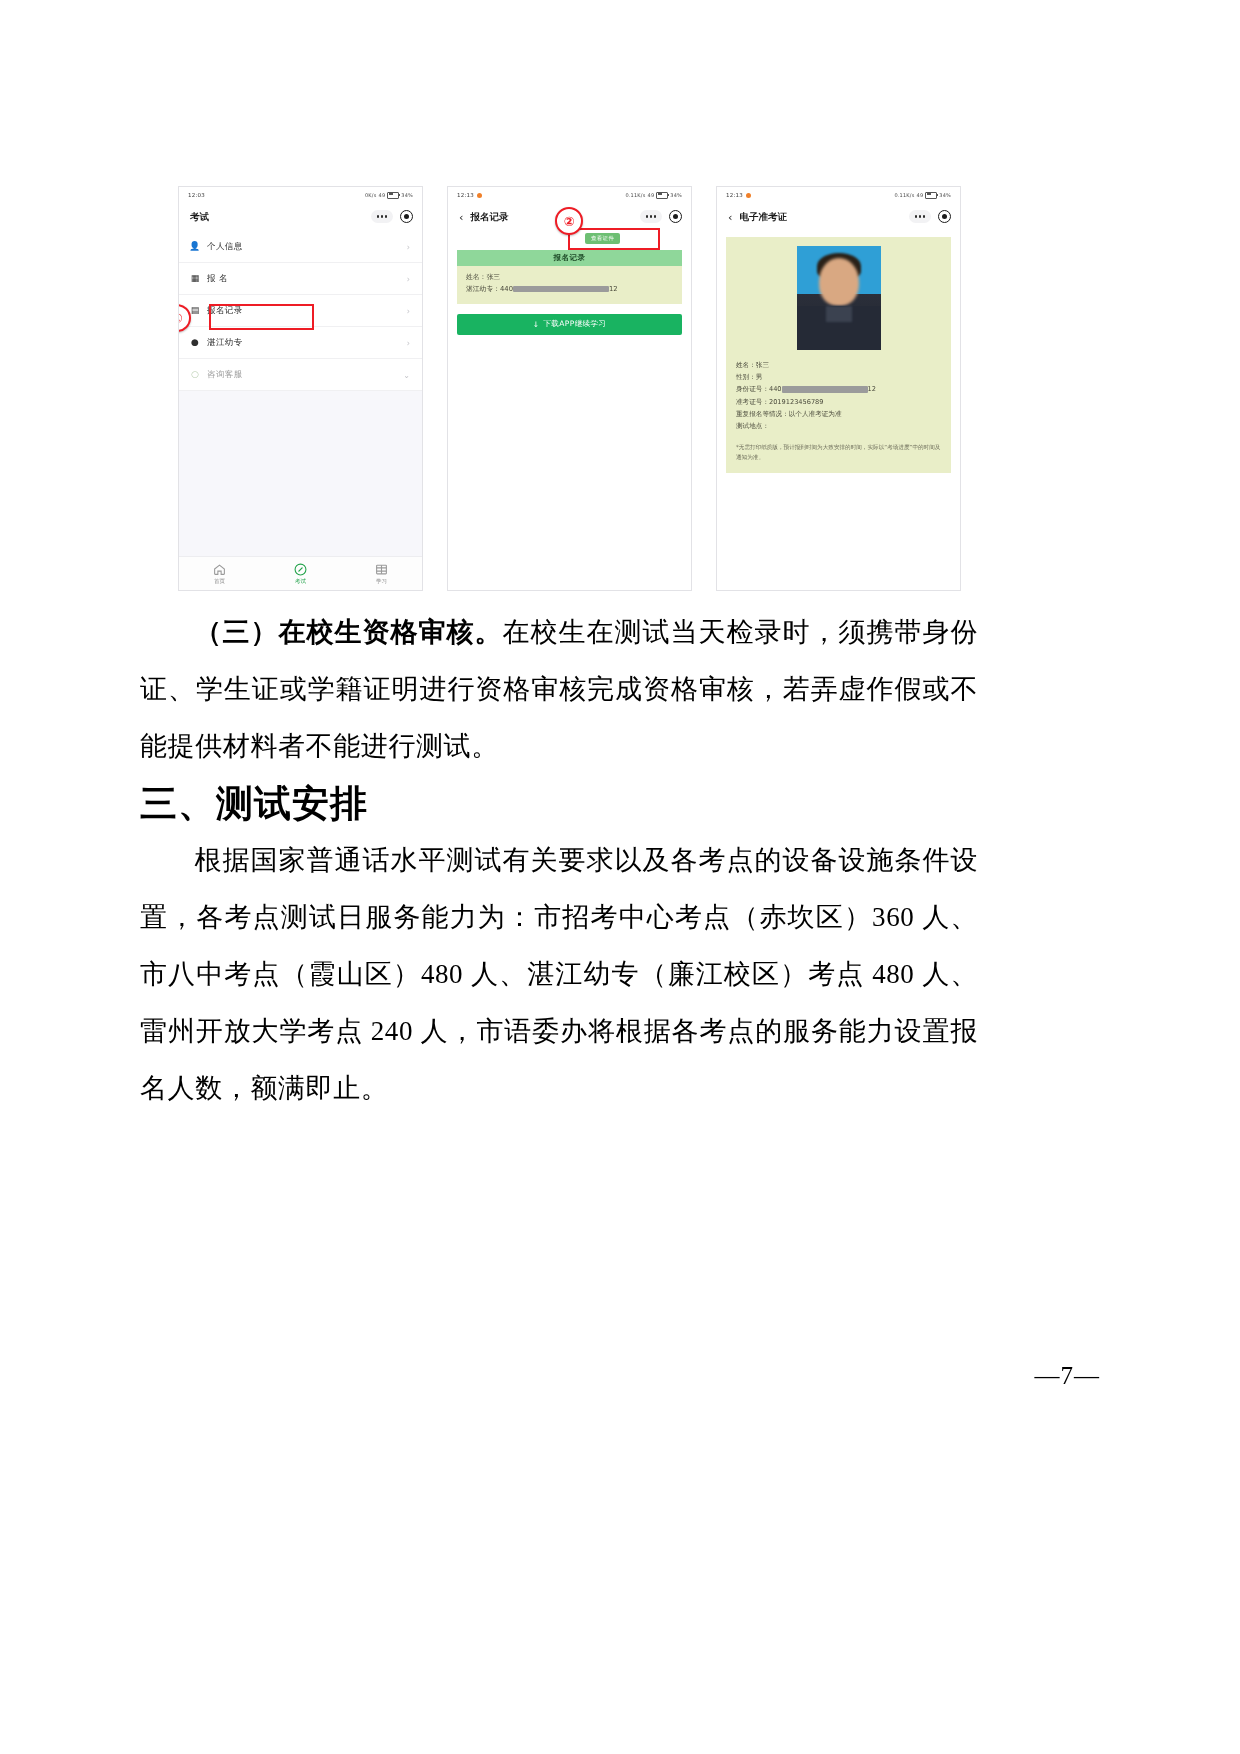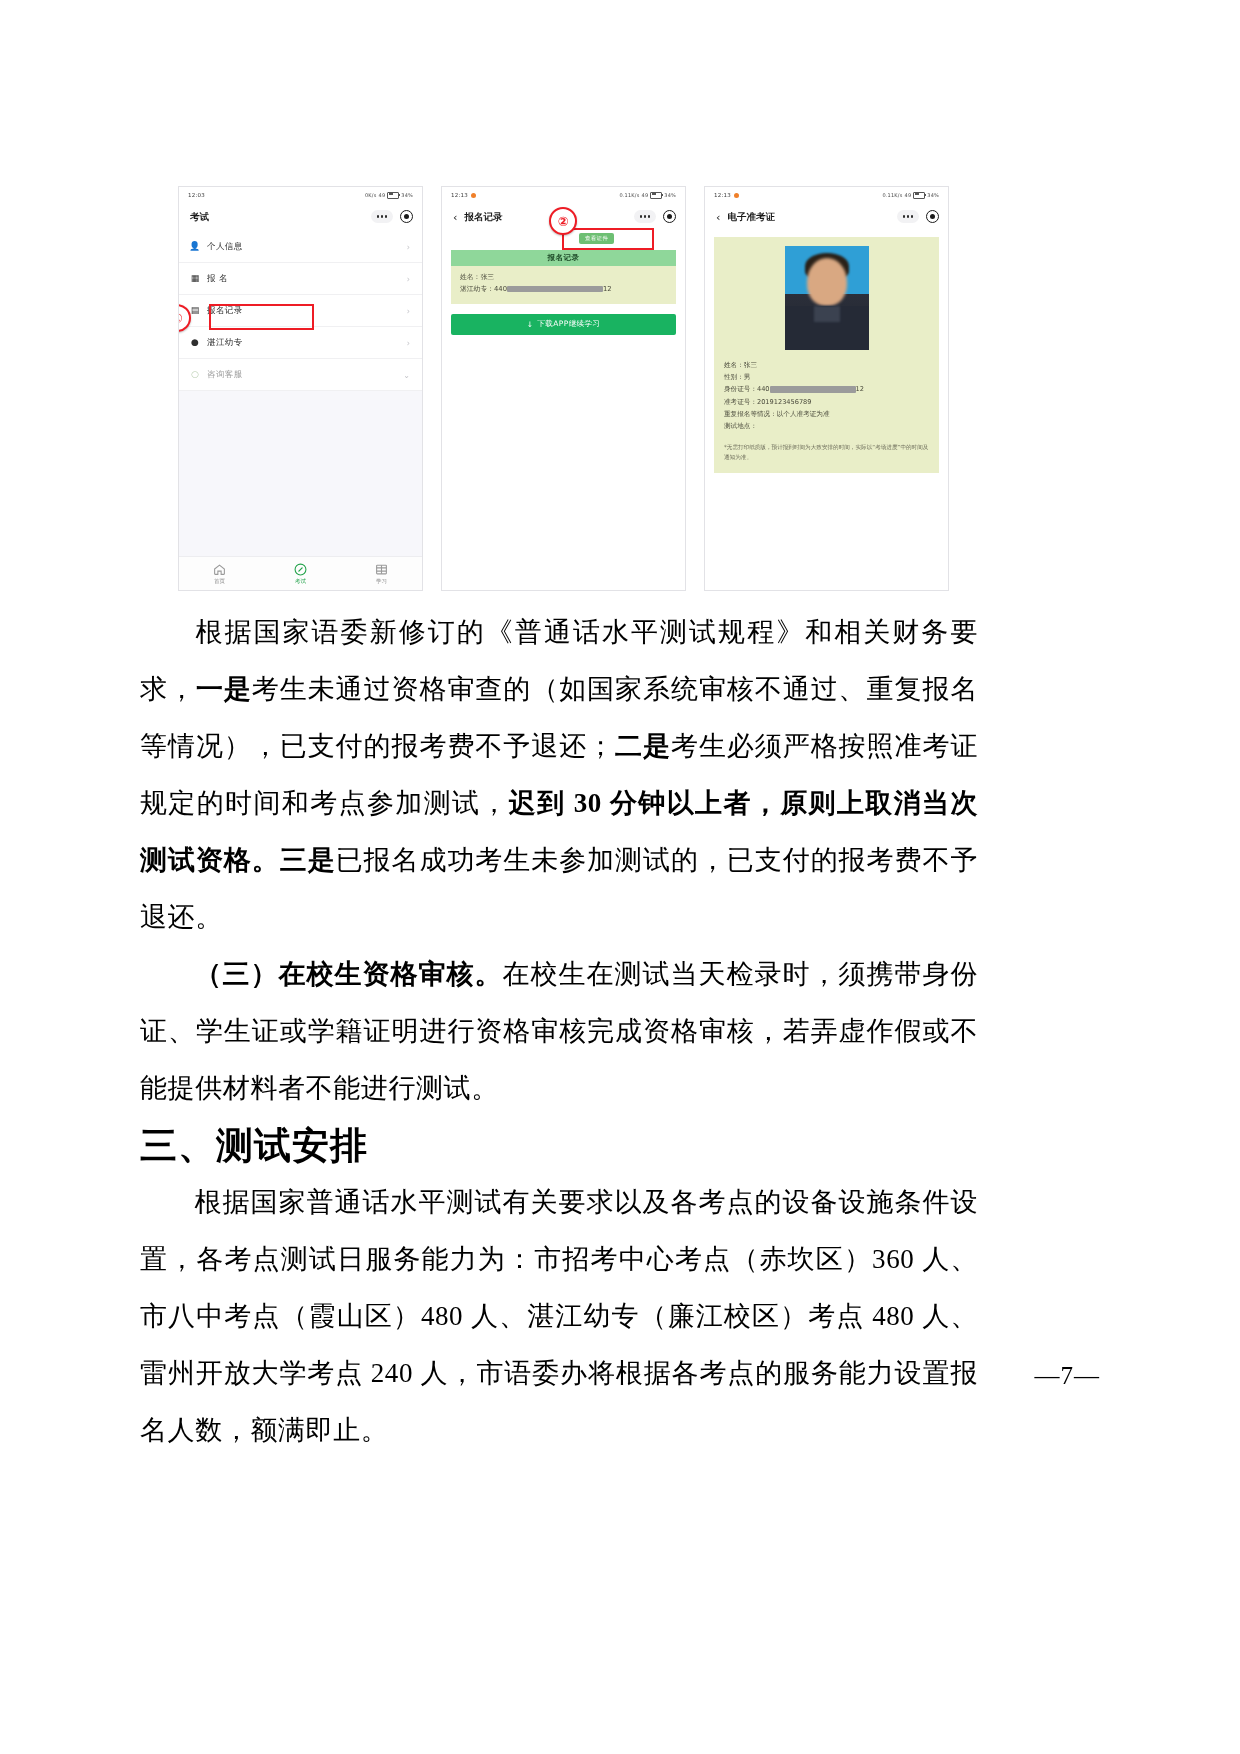"考试" .shots { gap: 18px -> 24px }
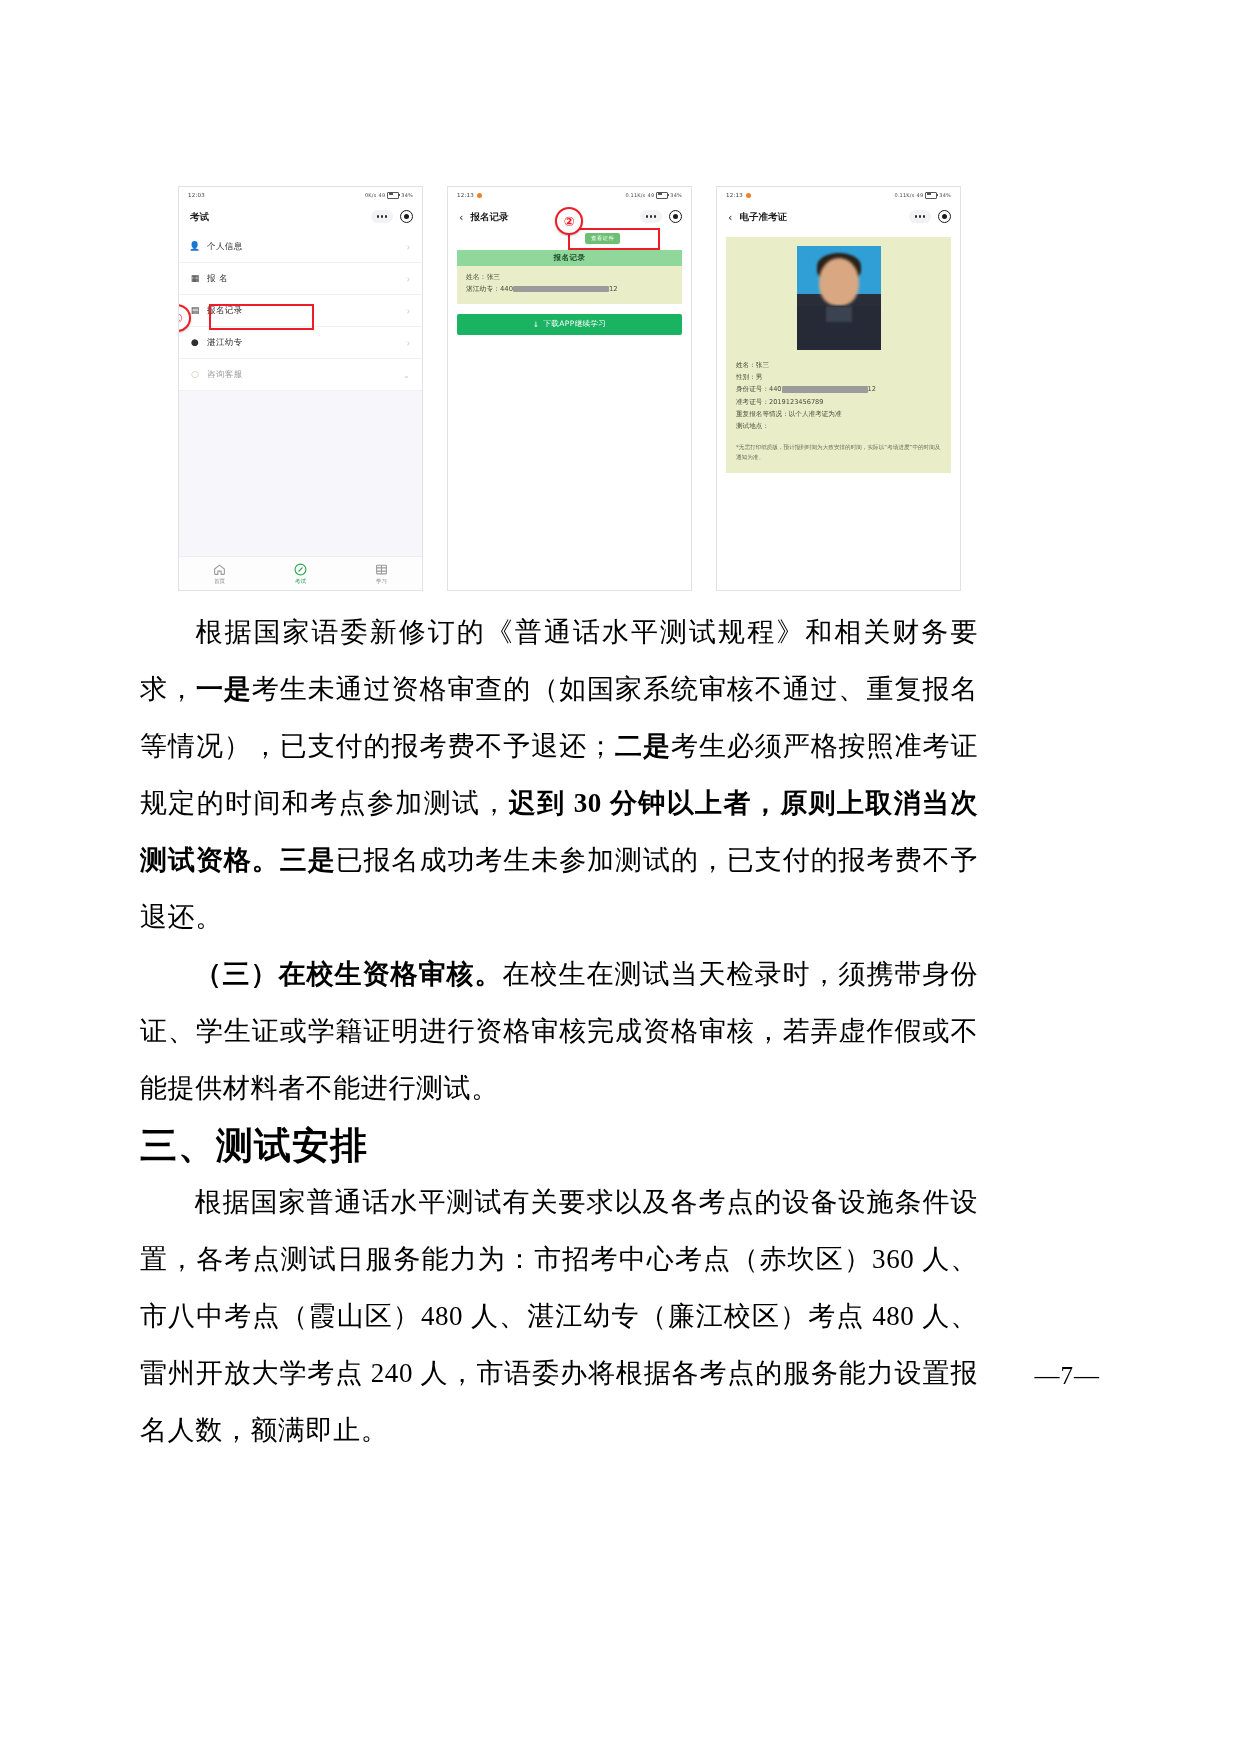"根据国家语委新修订的《普通话水平测试规程》和相关财务要求，一是考生未通过资格审查" p.p { html: <p><span></span><span>根据国家语委新修订的《普通话水平测试规程》和相关财务要求，</span><b>一是</b><span>考生未通过资格审查的（如国家系统审核不通过、重复报名等情况），已支付的报考费不予退还；</span><b>二是</b><span>考生必须严格按照准考证规定的时间和考点参加测试，</span><b>迟到 30 分钟以上者，原则上取消当次测试资格。</b><b>三是</b><span>已报名成功考生未参加测试的，已支付的报考费不予退还。</span></p> -> none }
